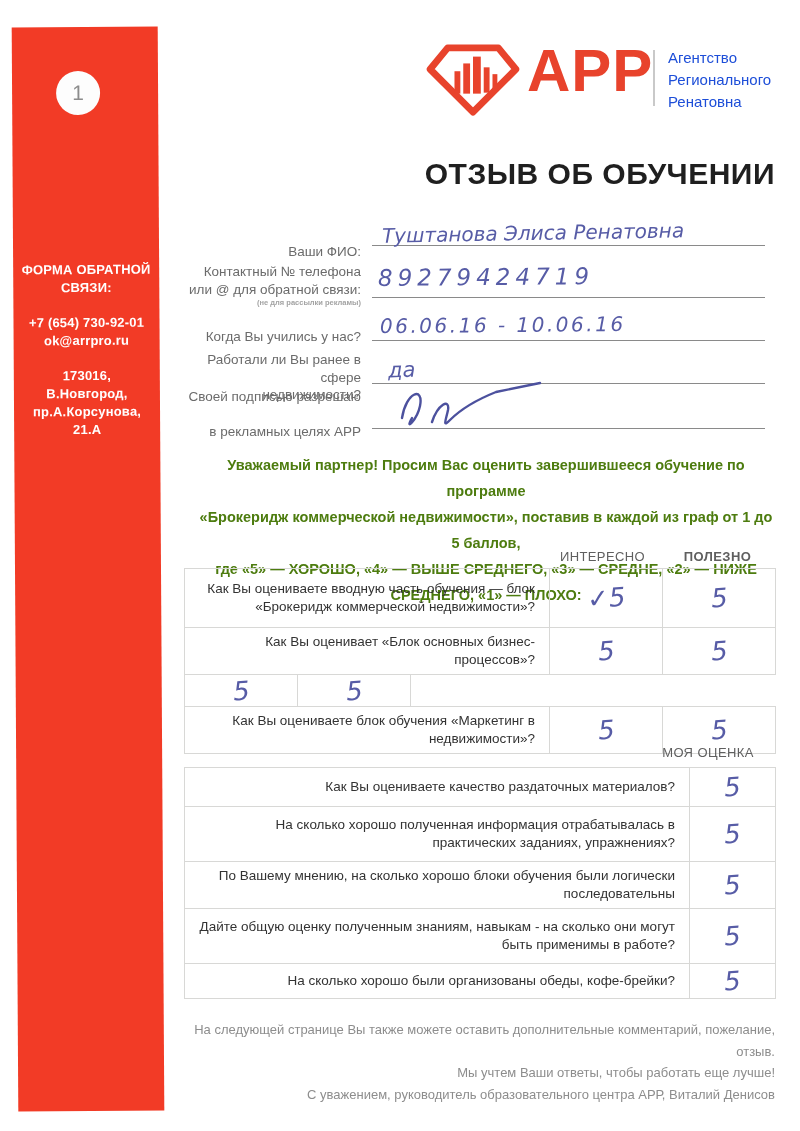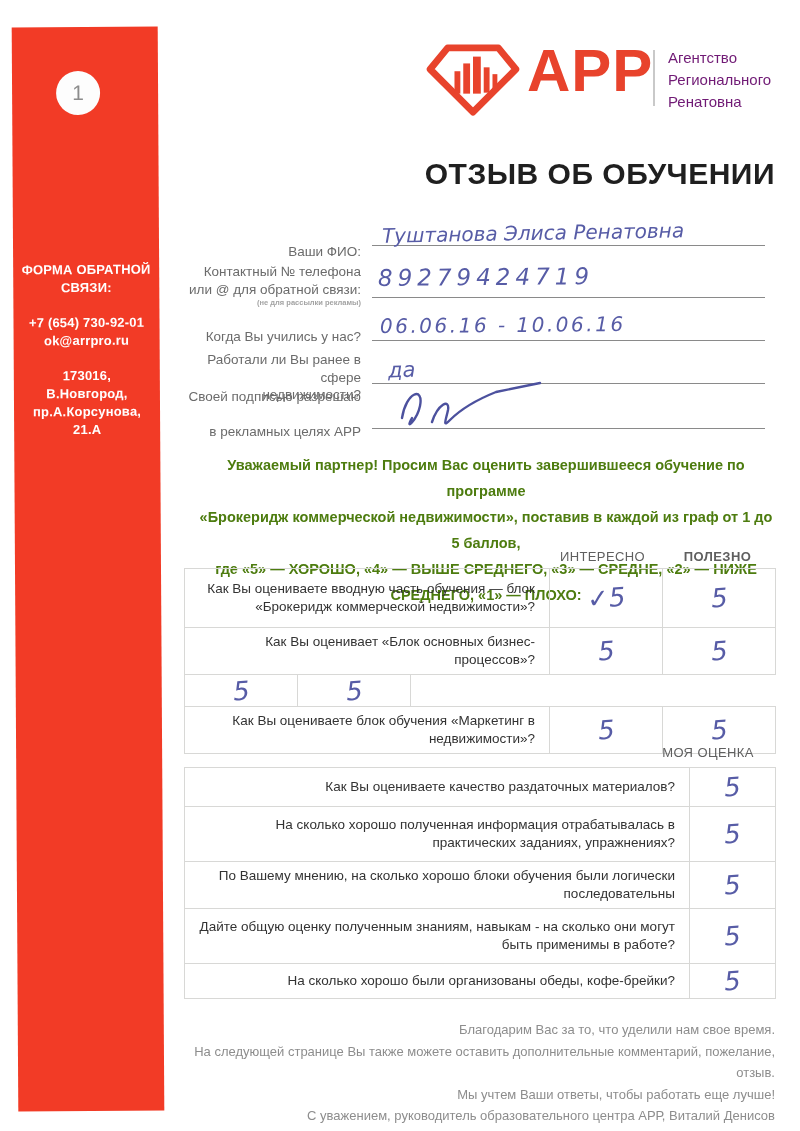"Агентство" .tagline { color: #701a75 -> #1d4ed8 }
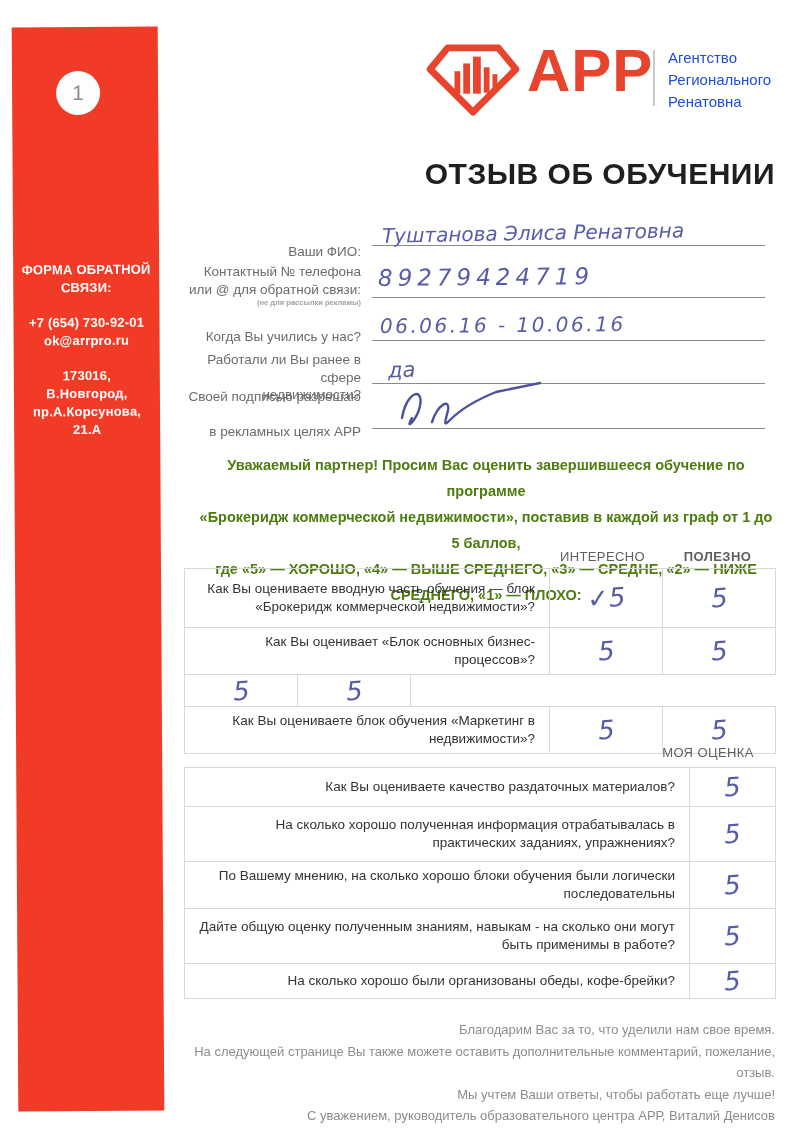"Благодарим Вас за то, что" div { html: <div>Благодарим Вас за то, что уделили нам свое время.</div> -> none }
